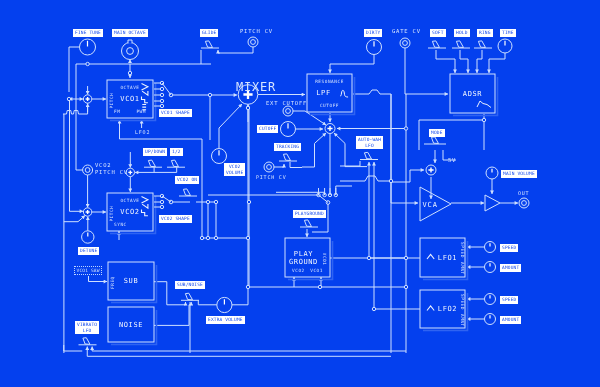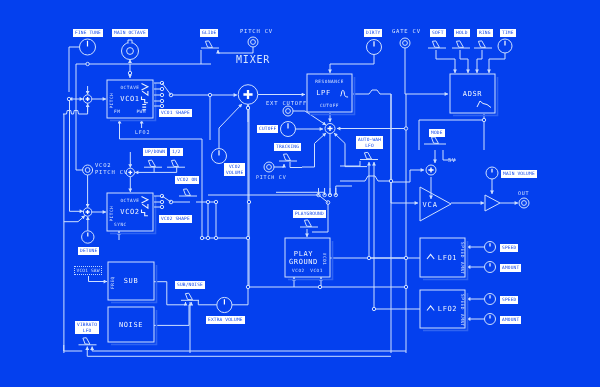"MIXER" div.ptxt { font-size: 10px -> 12px; top: 56px -> 84px }
